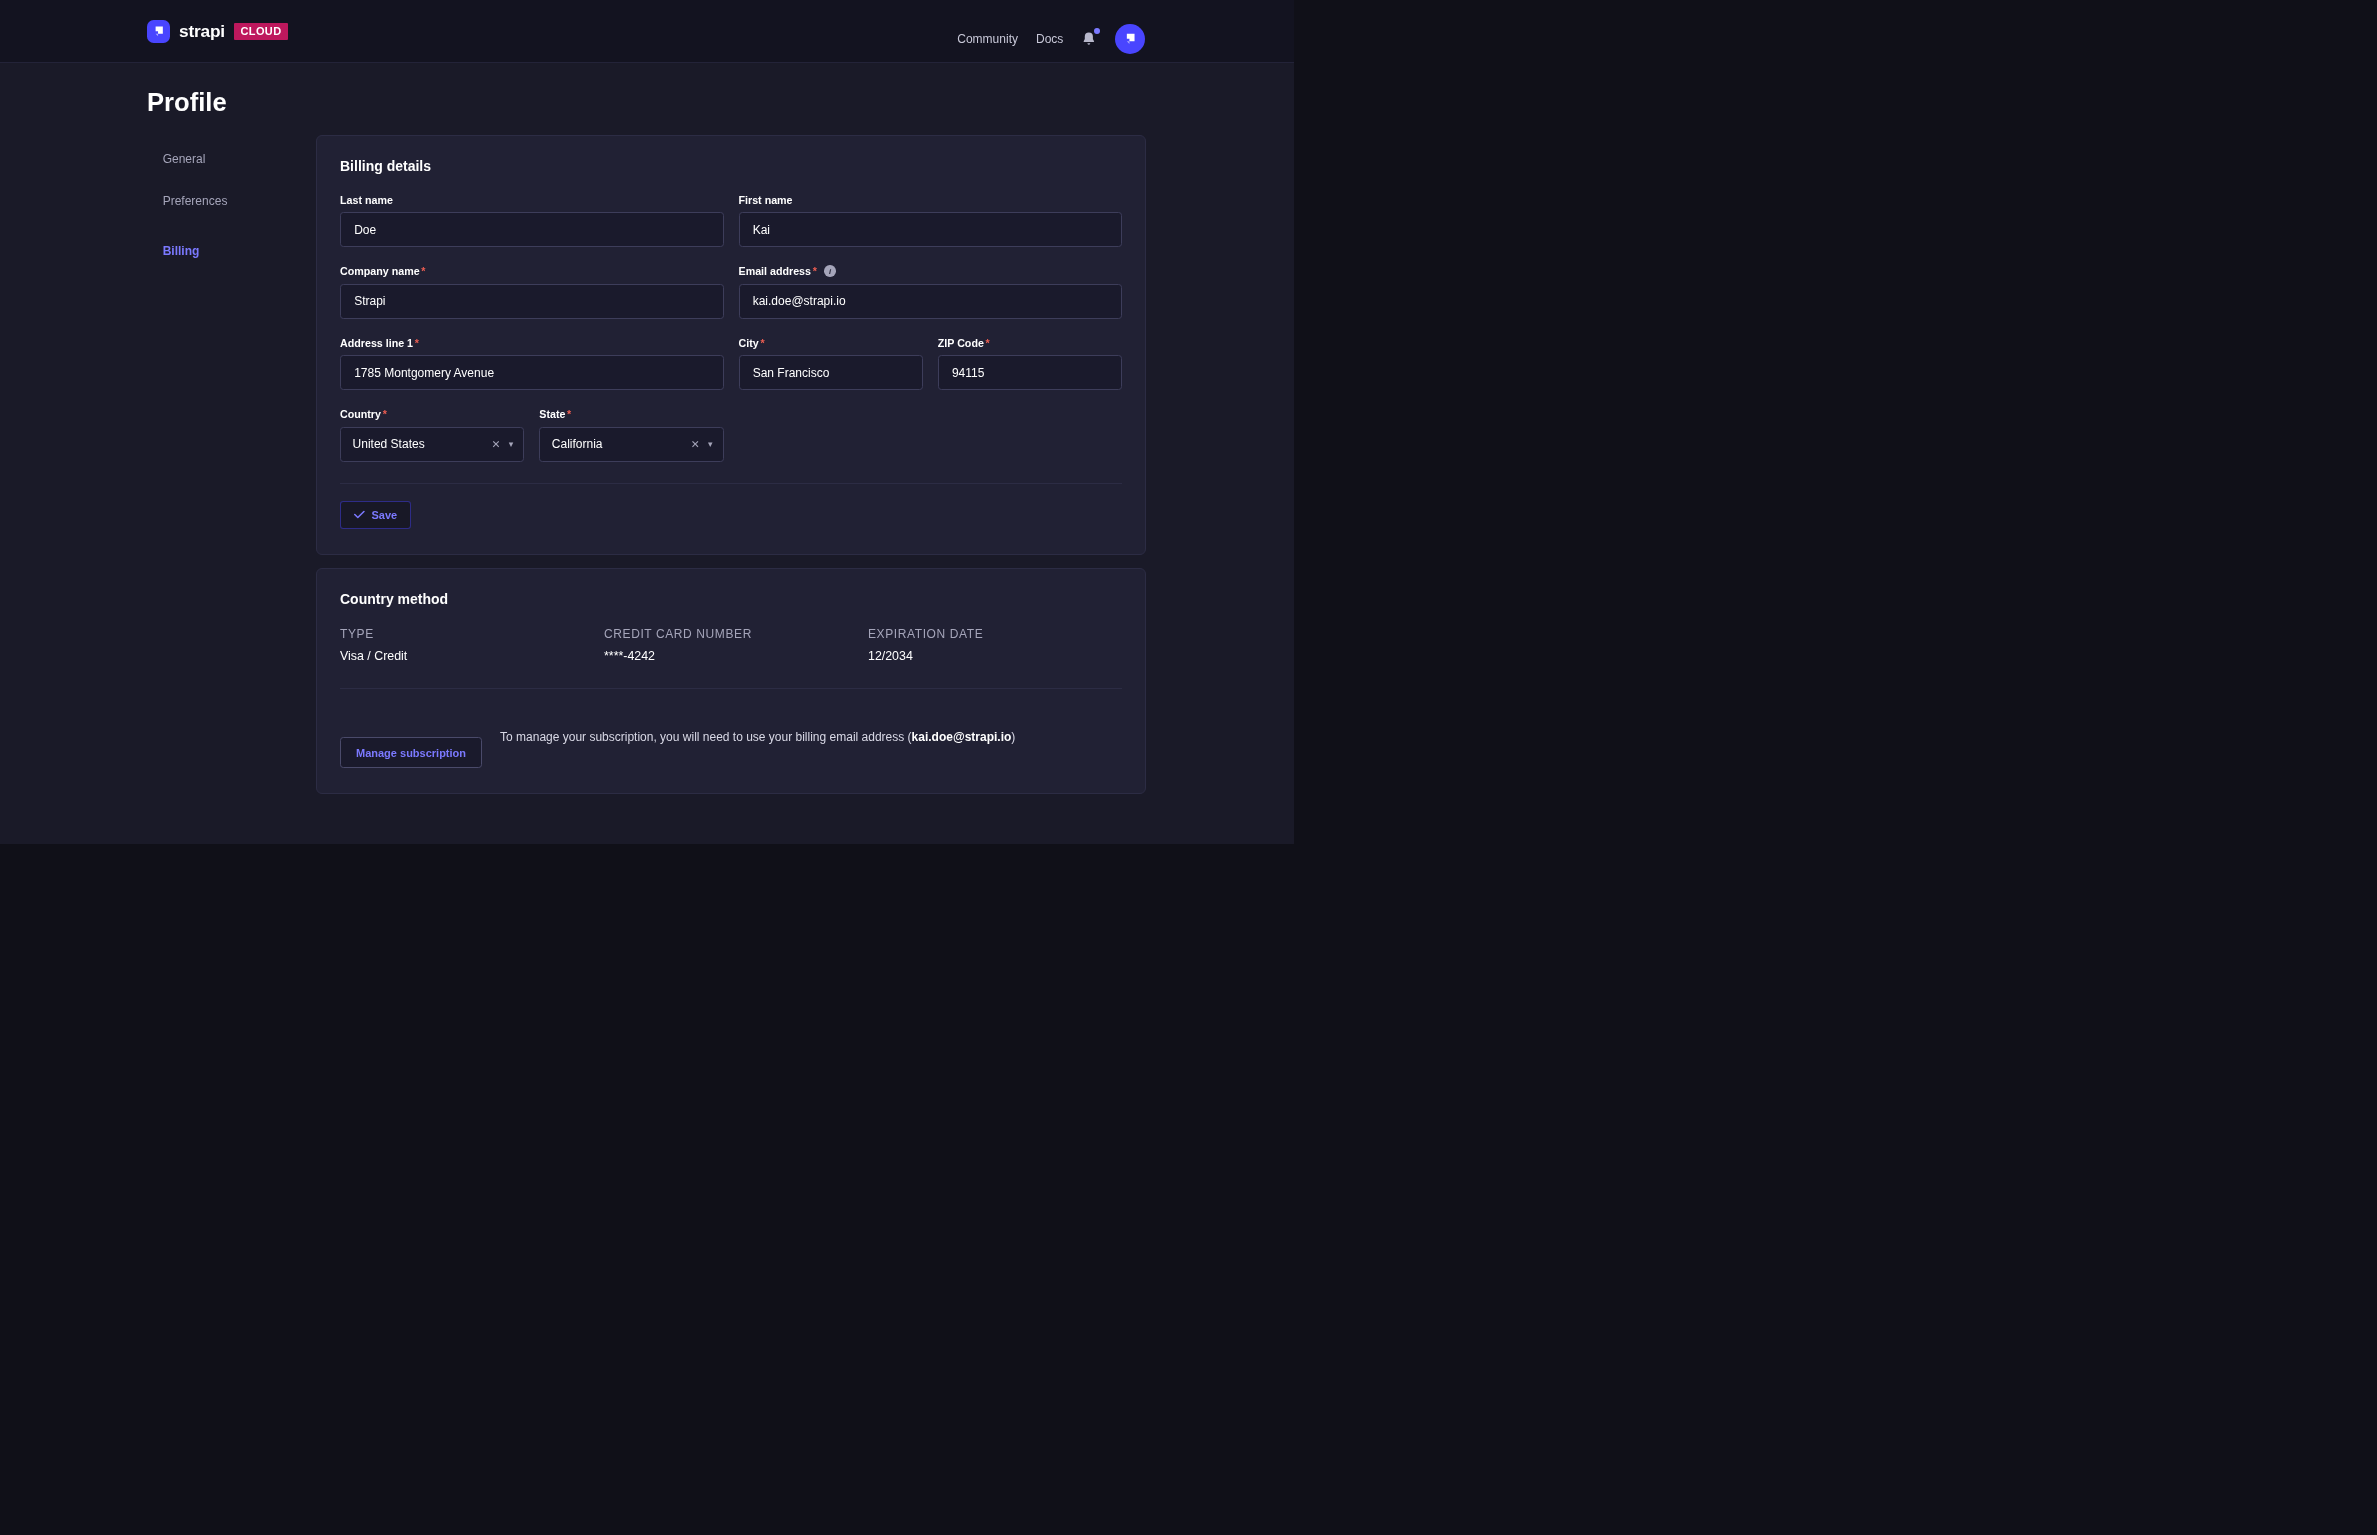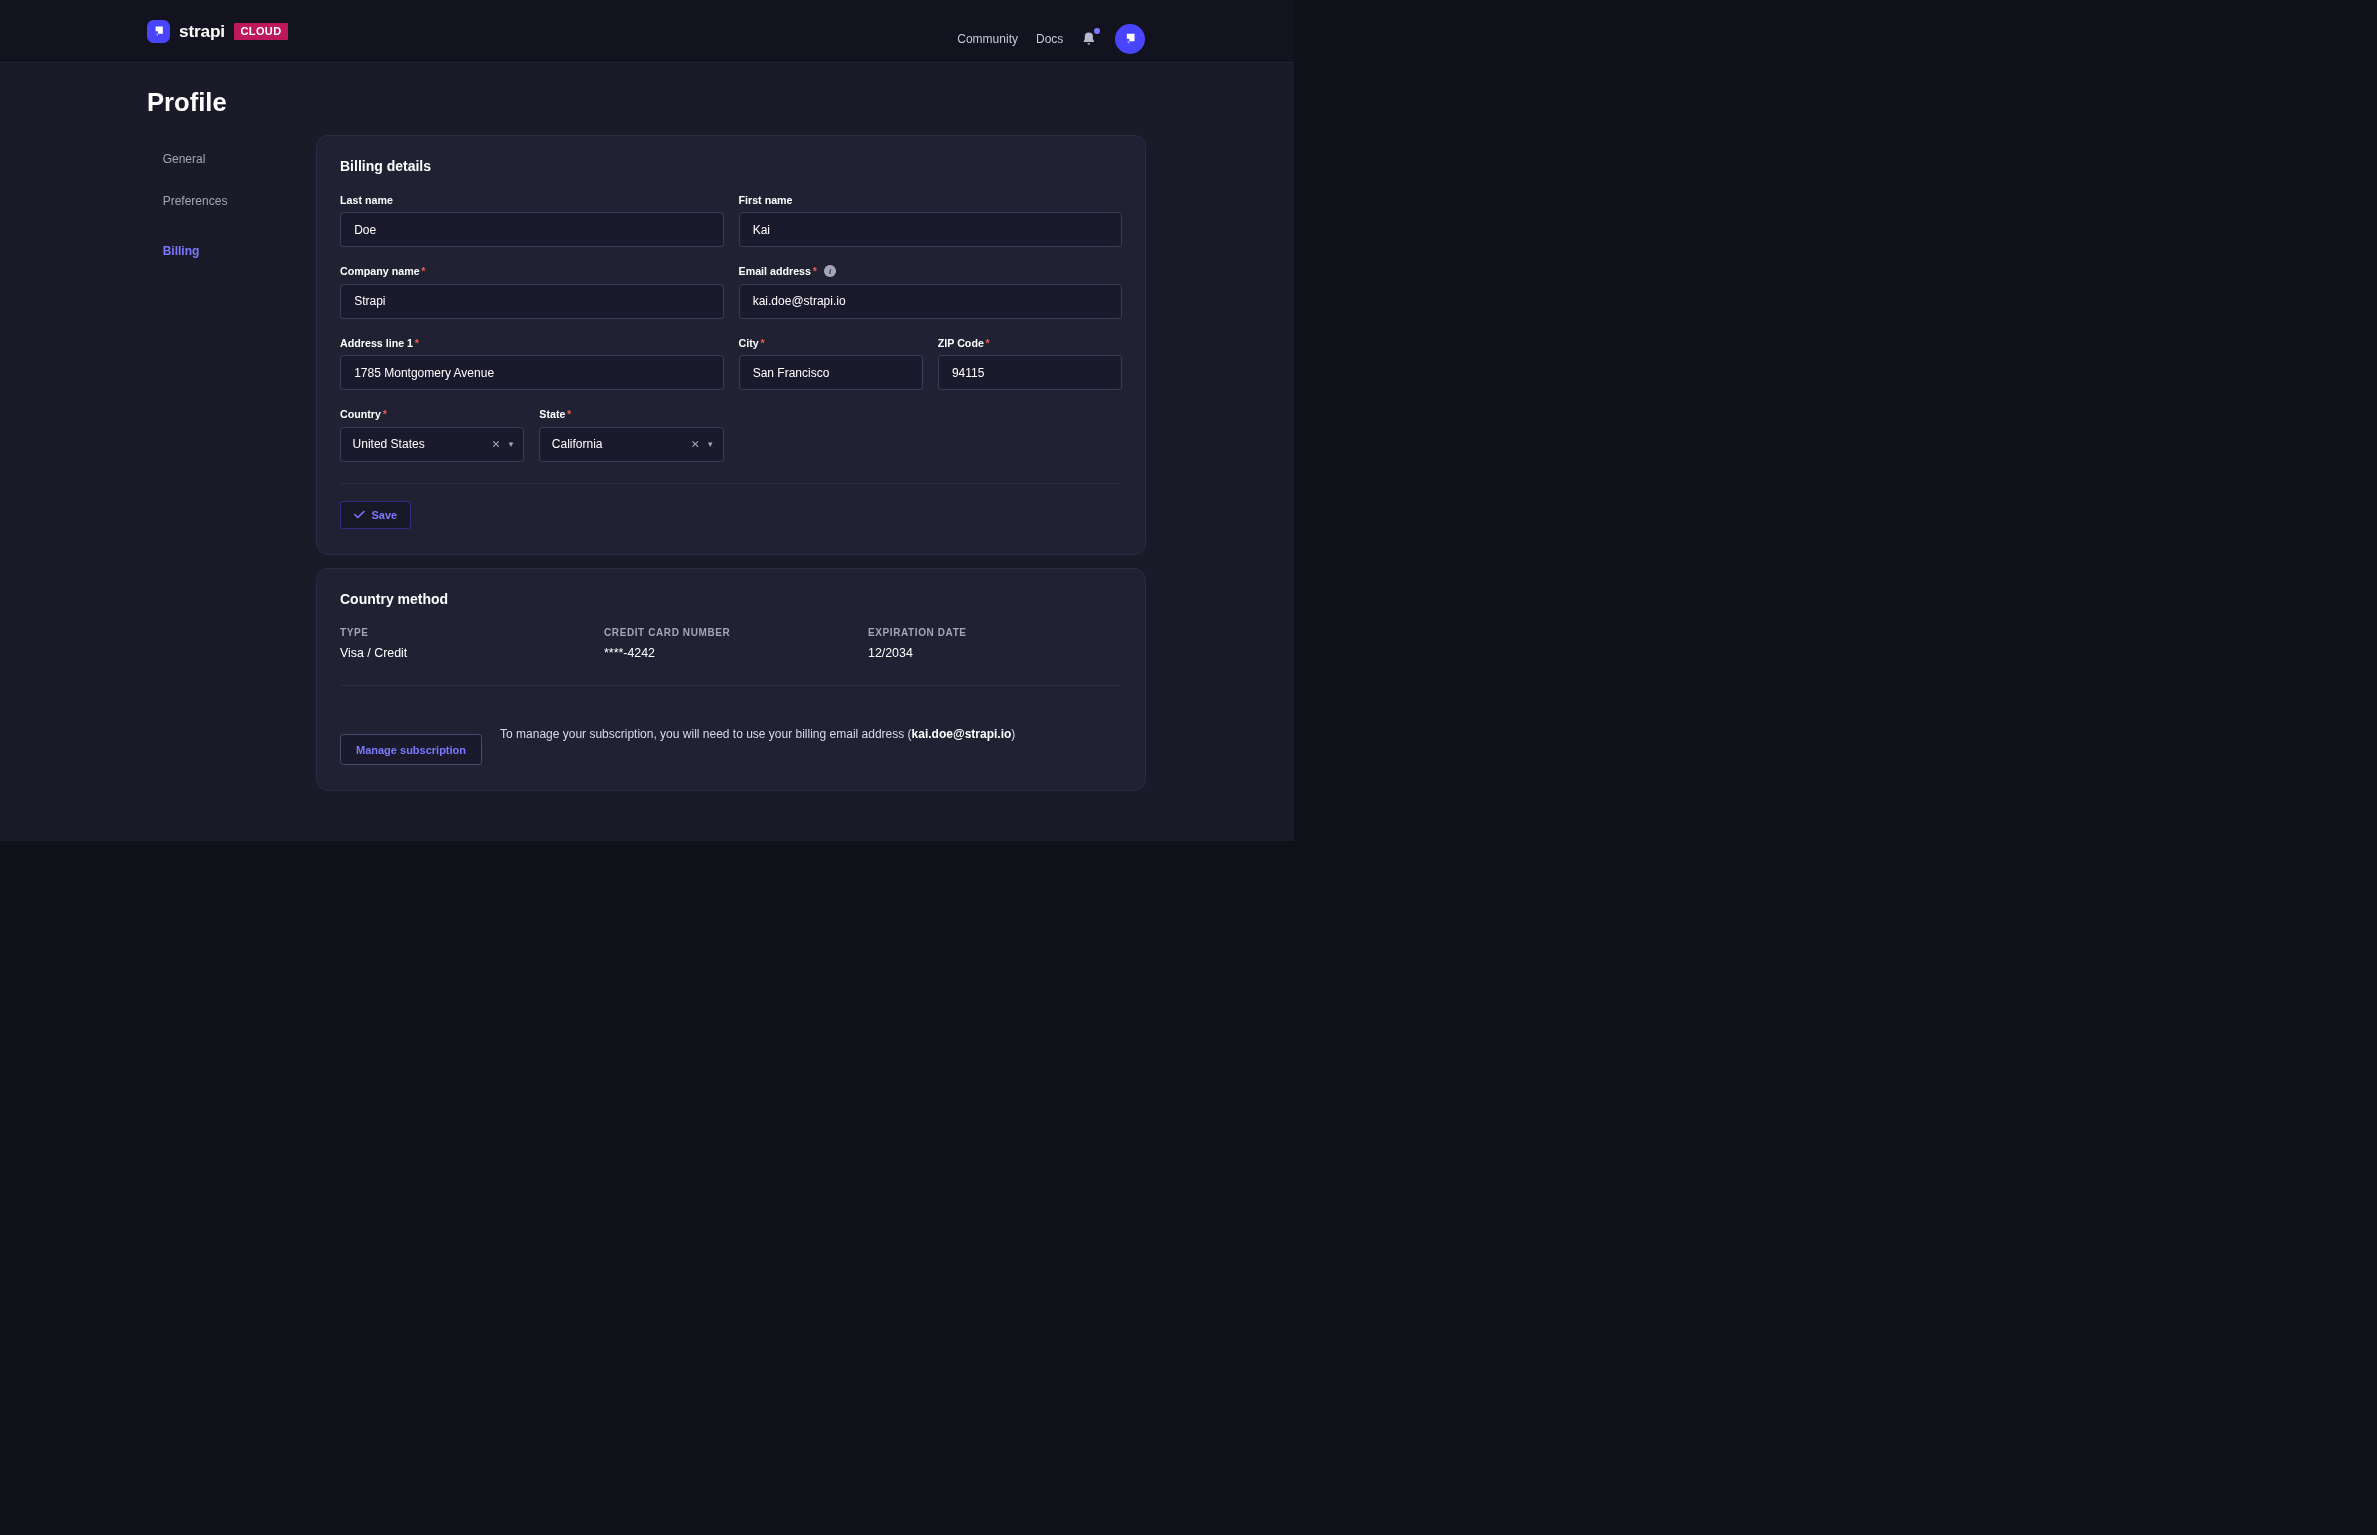"Billing details" .card { border-radius: 12px -> 6px }
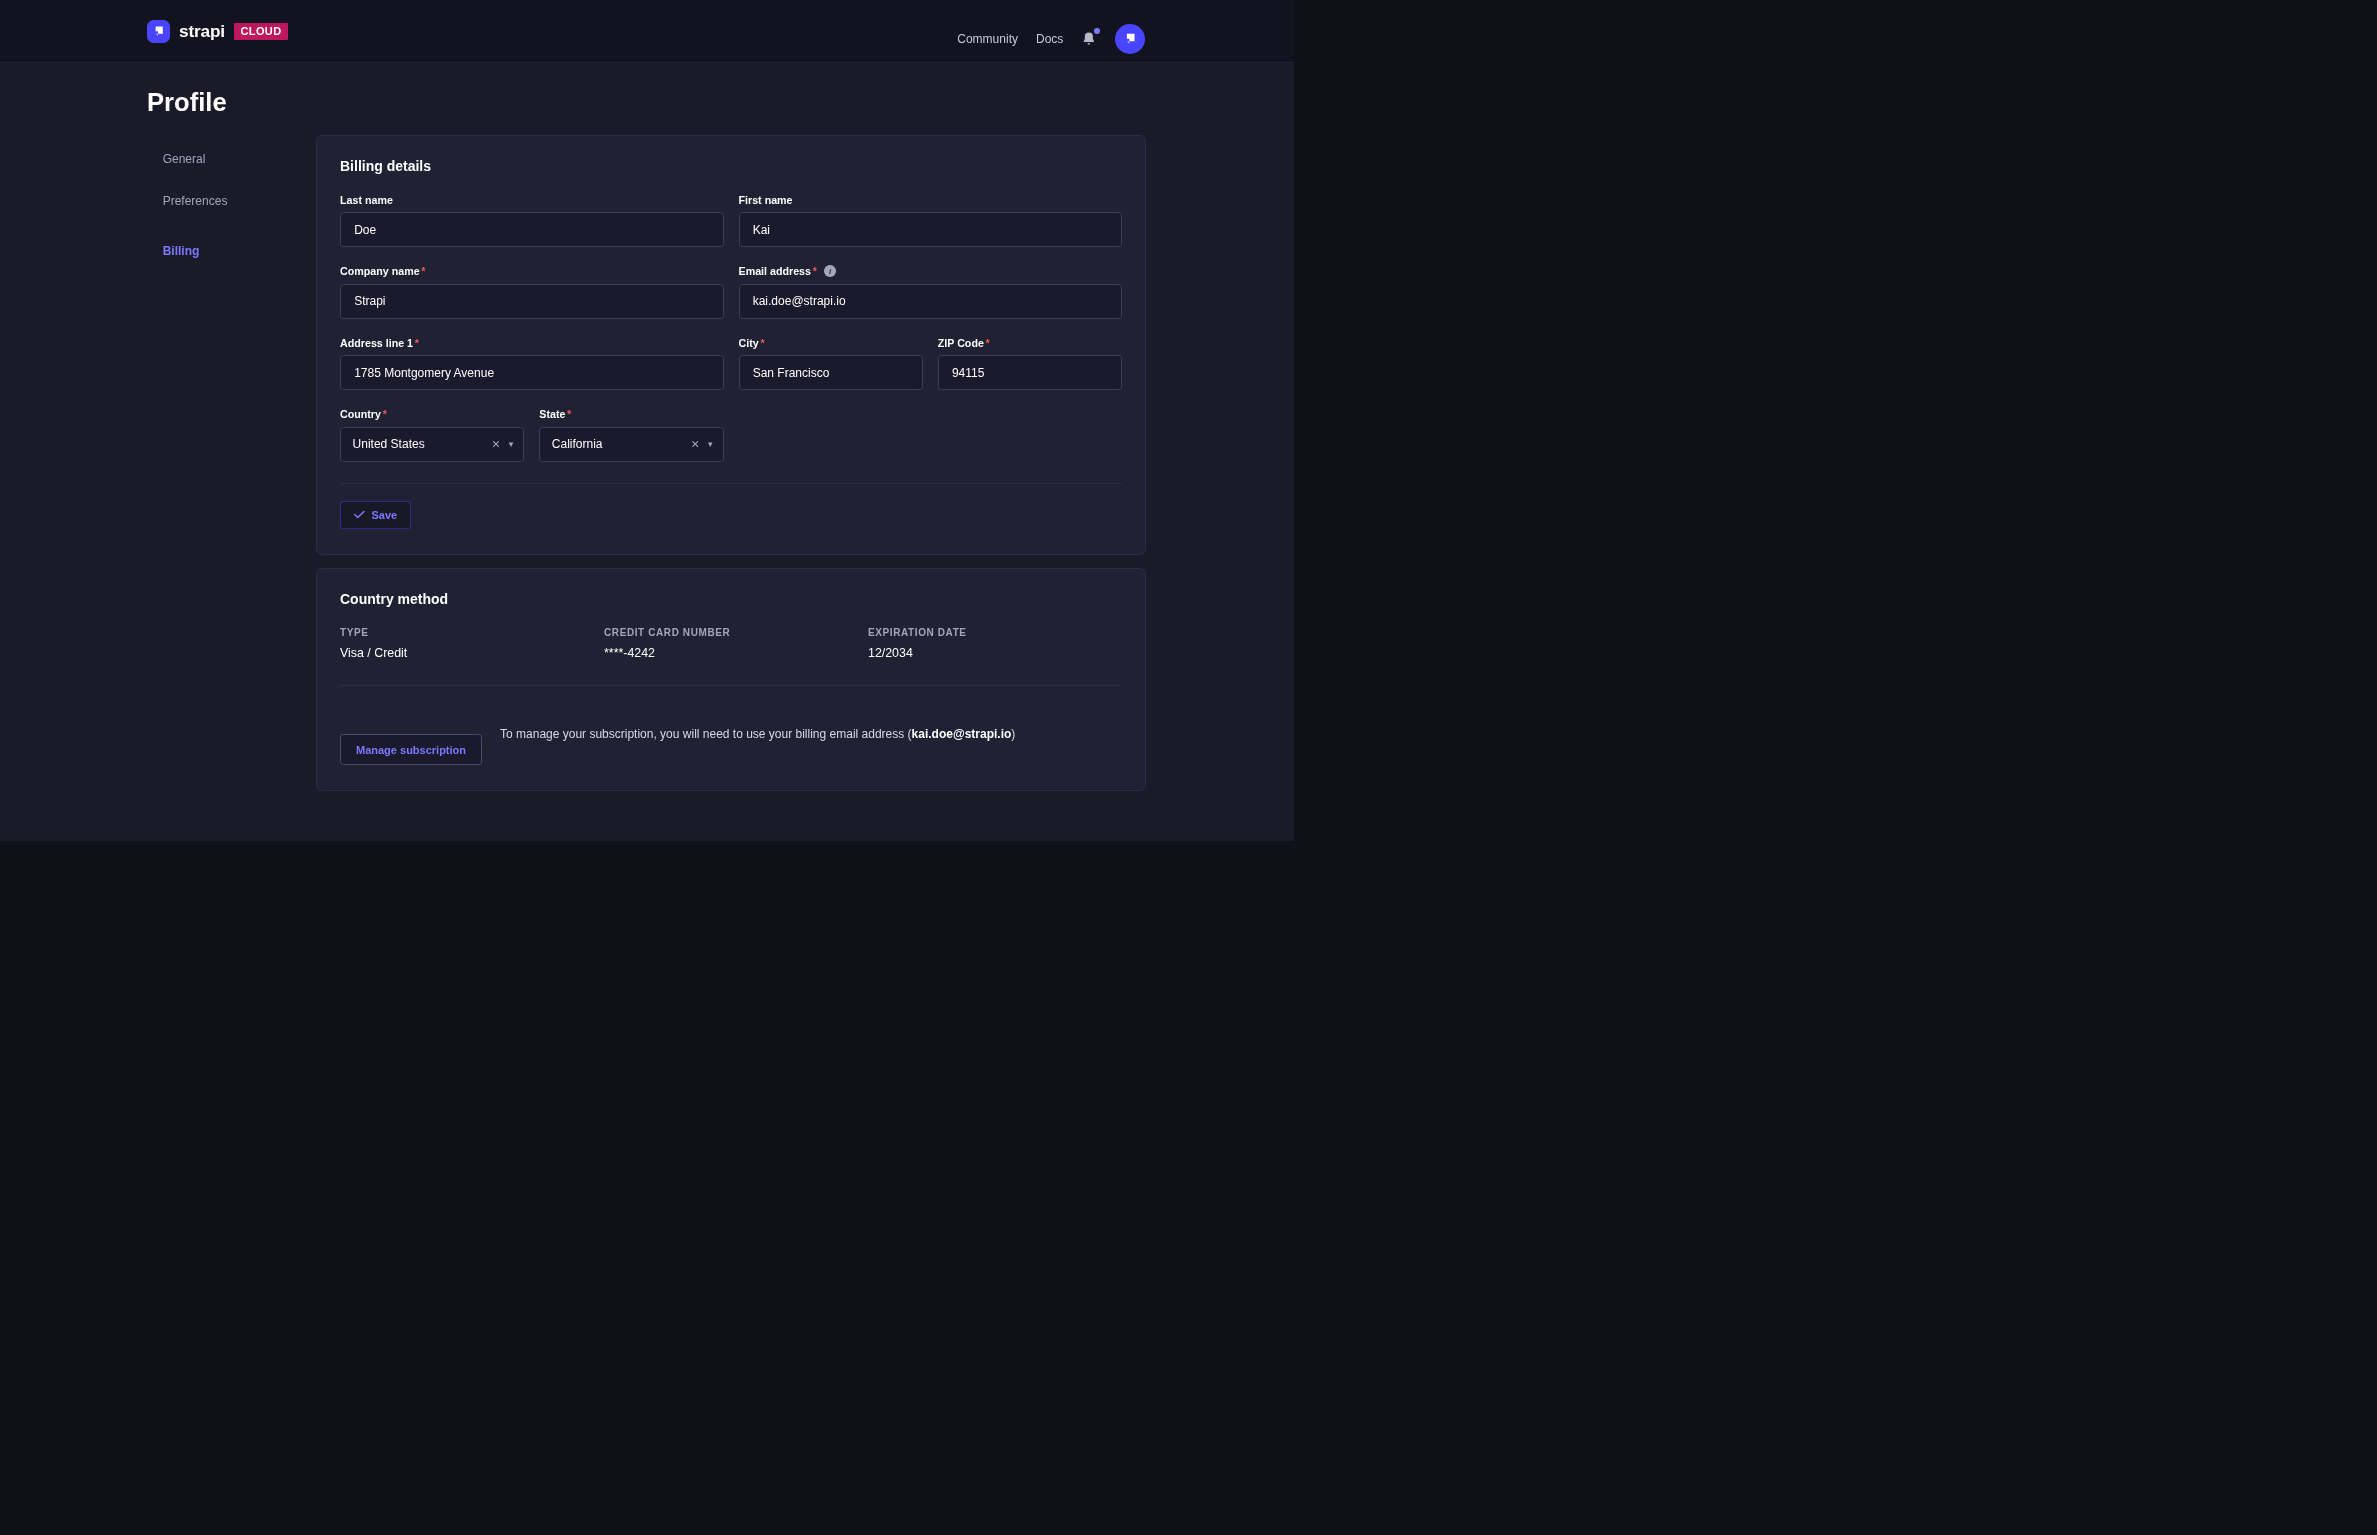"TYPE" .meta-label { font-size: 10px -> 12px; font-weight: 700 -> 400 }
